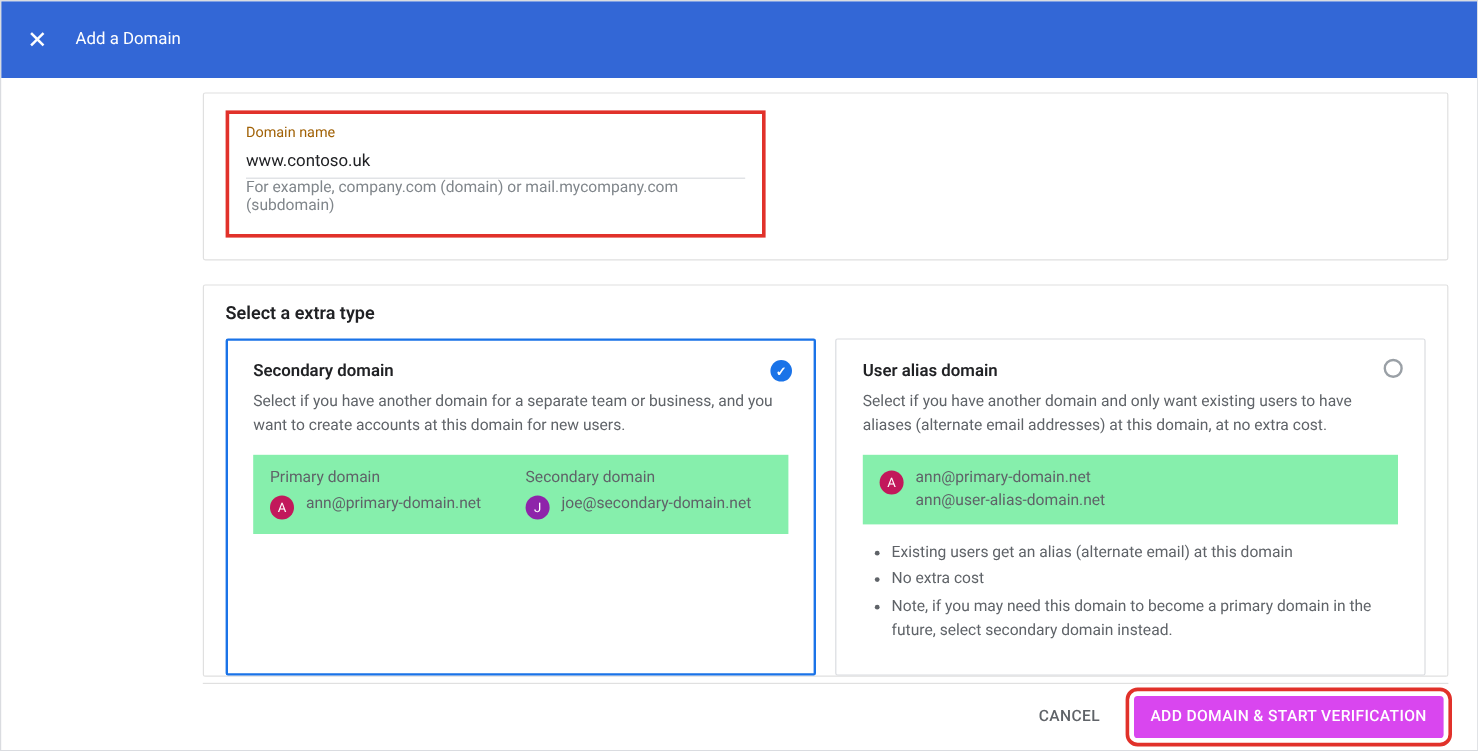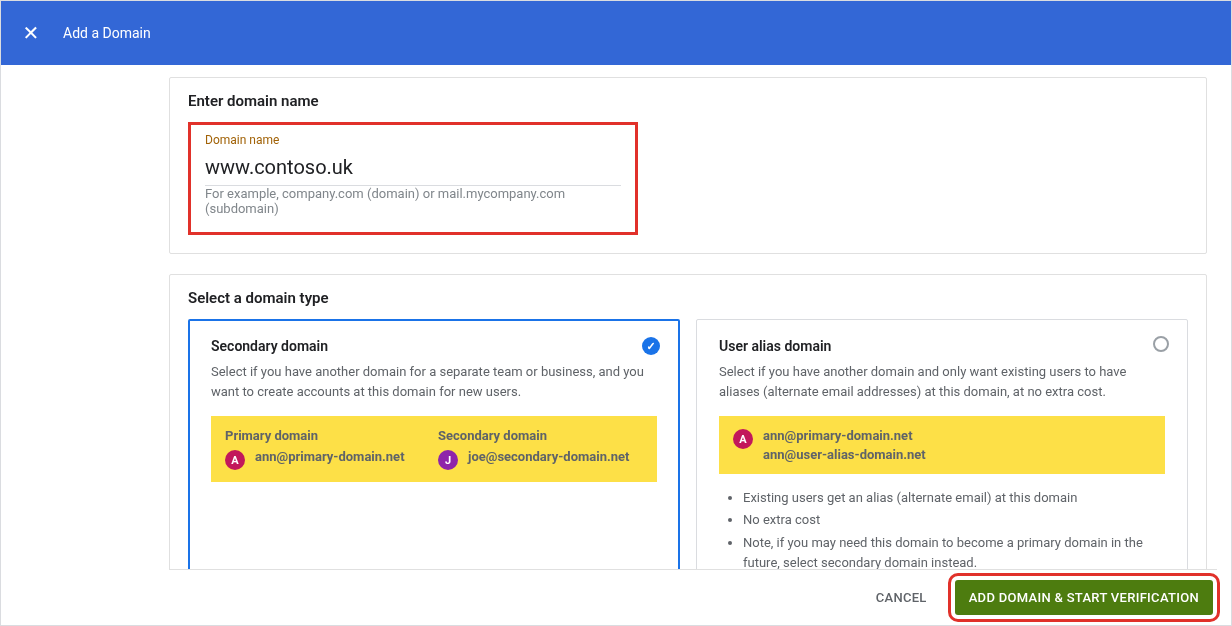"Enter domain name" div.panel-title { html: <div>Enter domain name</div> -> none }
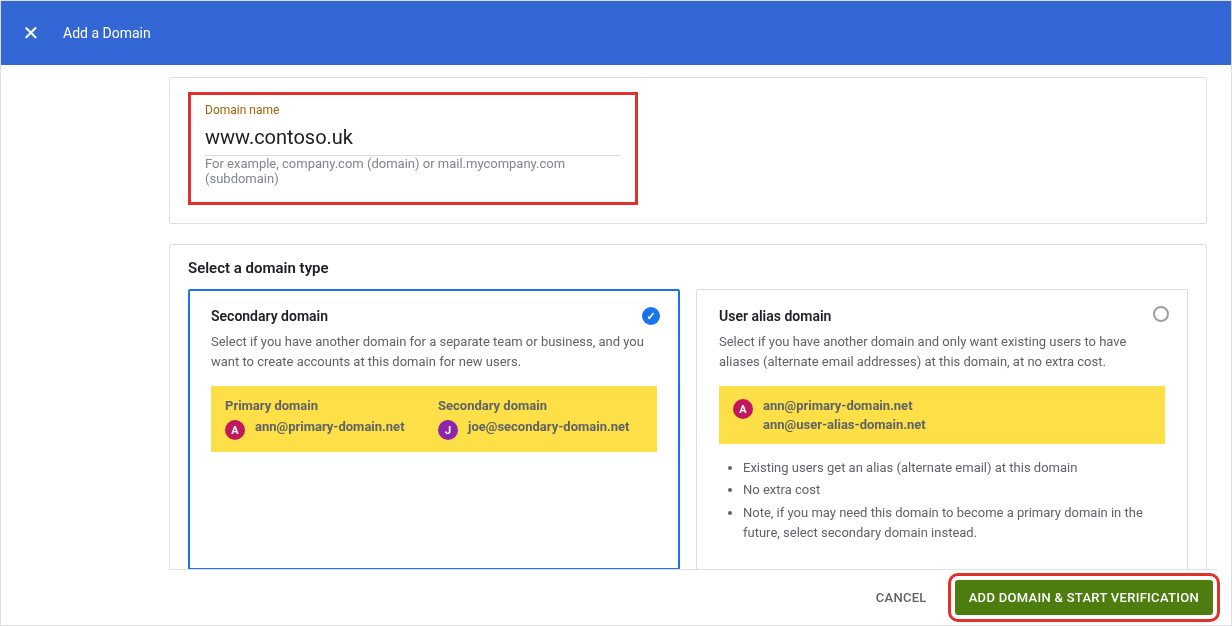"www.contoso.uk" .domain-input { font-size: 20px -> 14px }
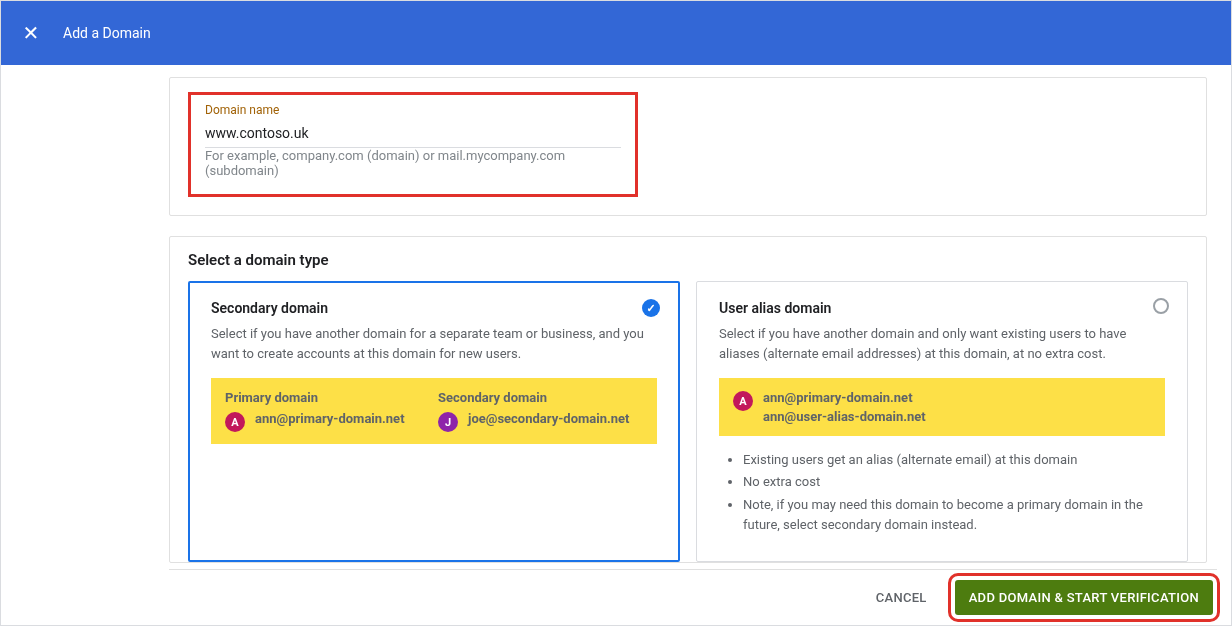"Select a domain type" div.panel-title { text: domain -> extra }
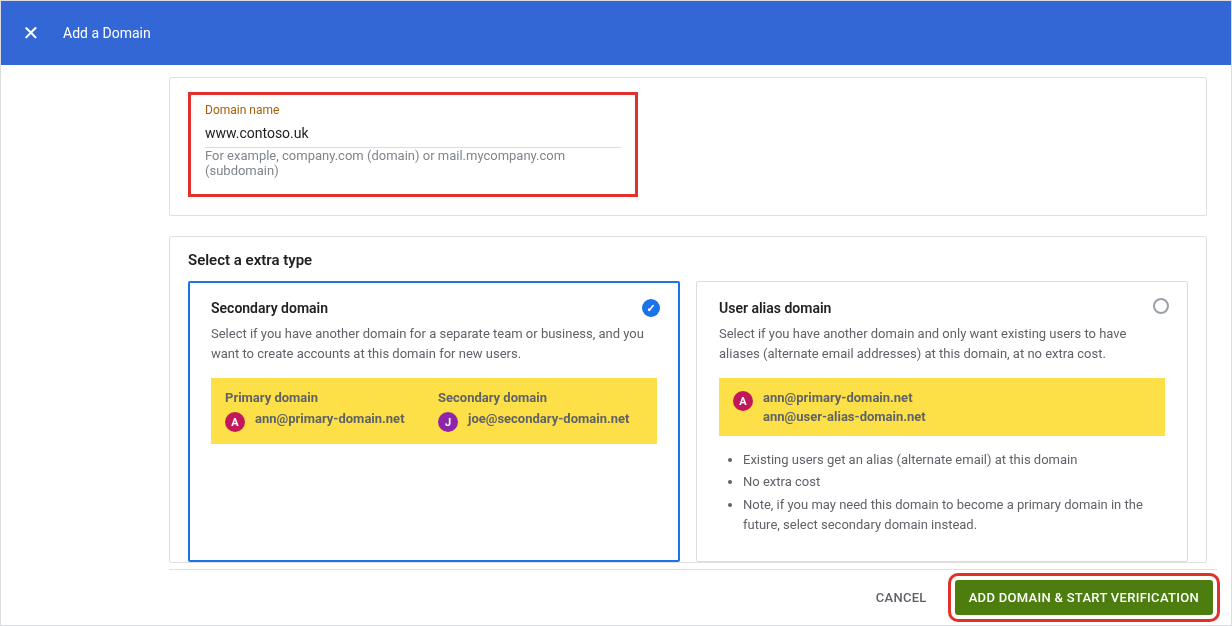"Primary domain" .example-block { background: #fde047 -> #86efac; font-weight: bold -> none }
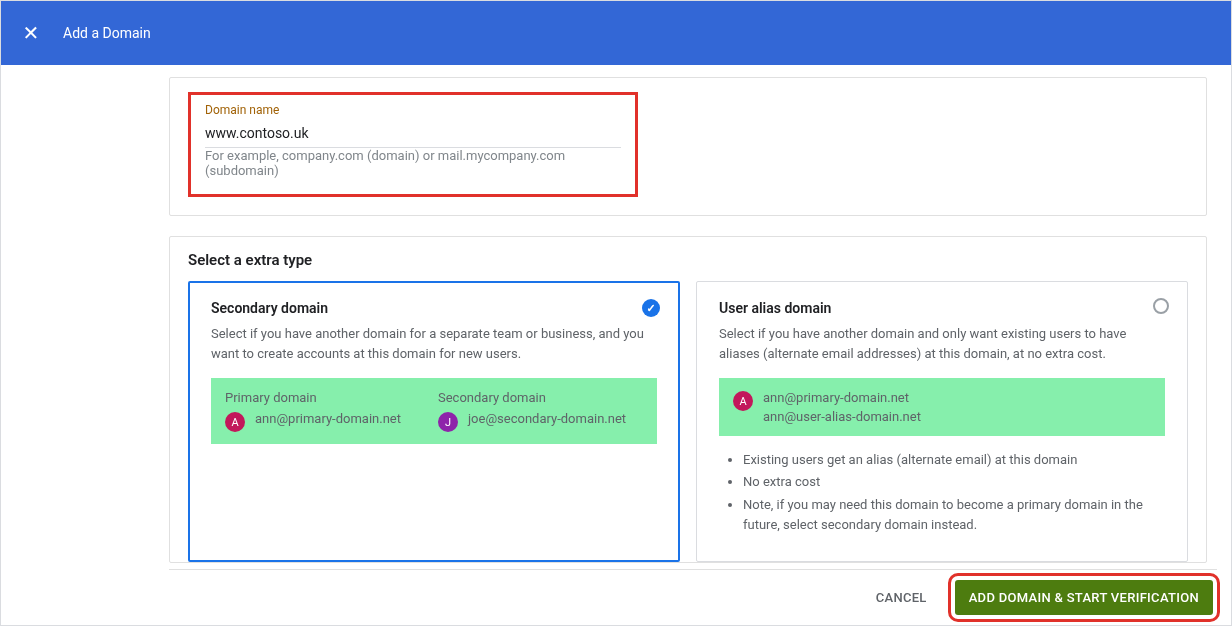"CANCEL" .footer { right: 14px -> 24px }
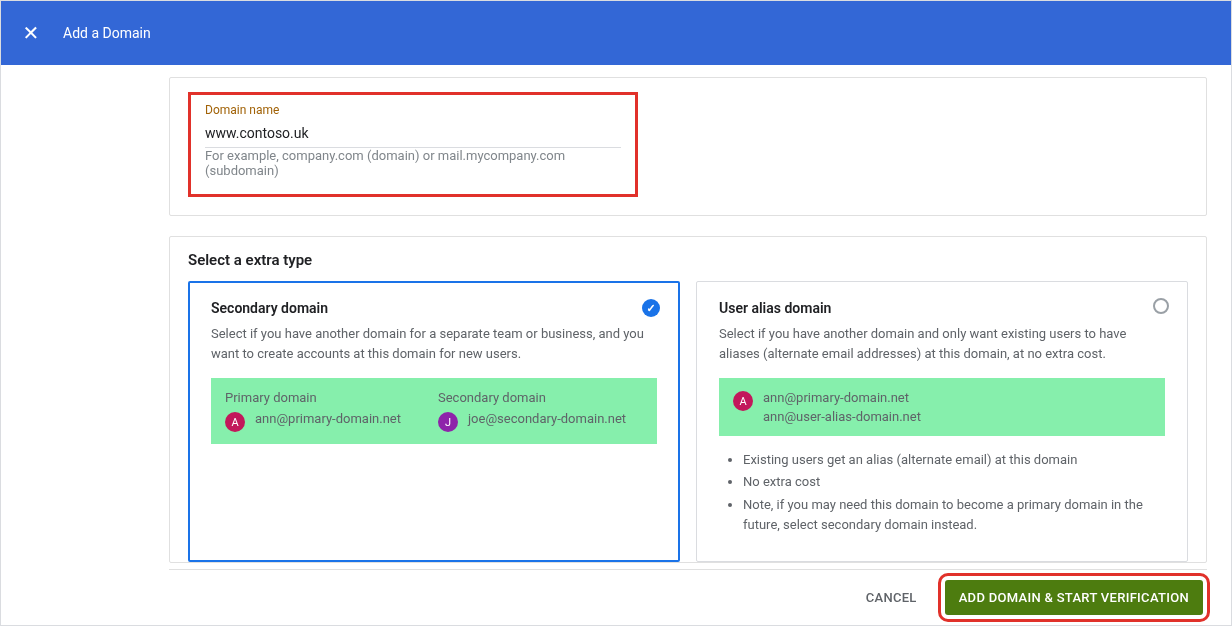"ADD DOMAIN & START VERIFICATION" .btn-primary { background: #4d7c0f -> #d946ef }
